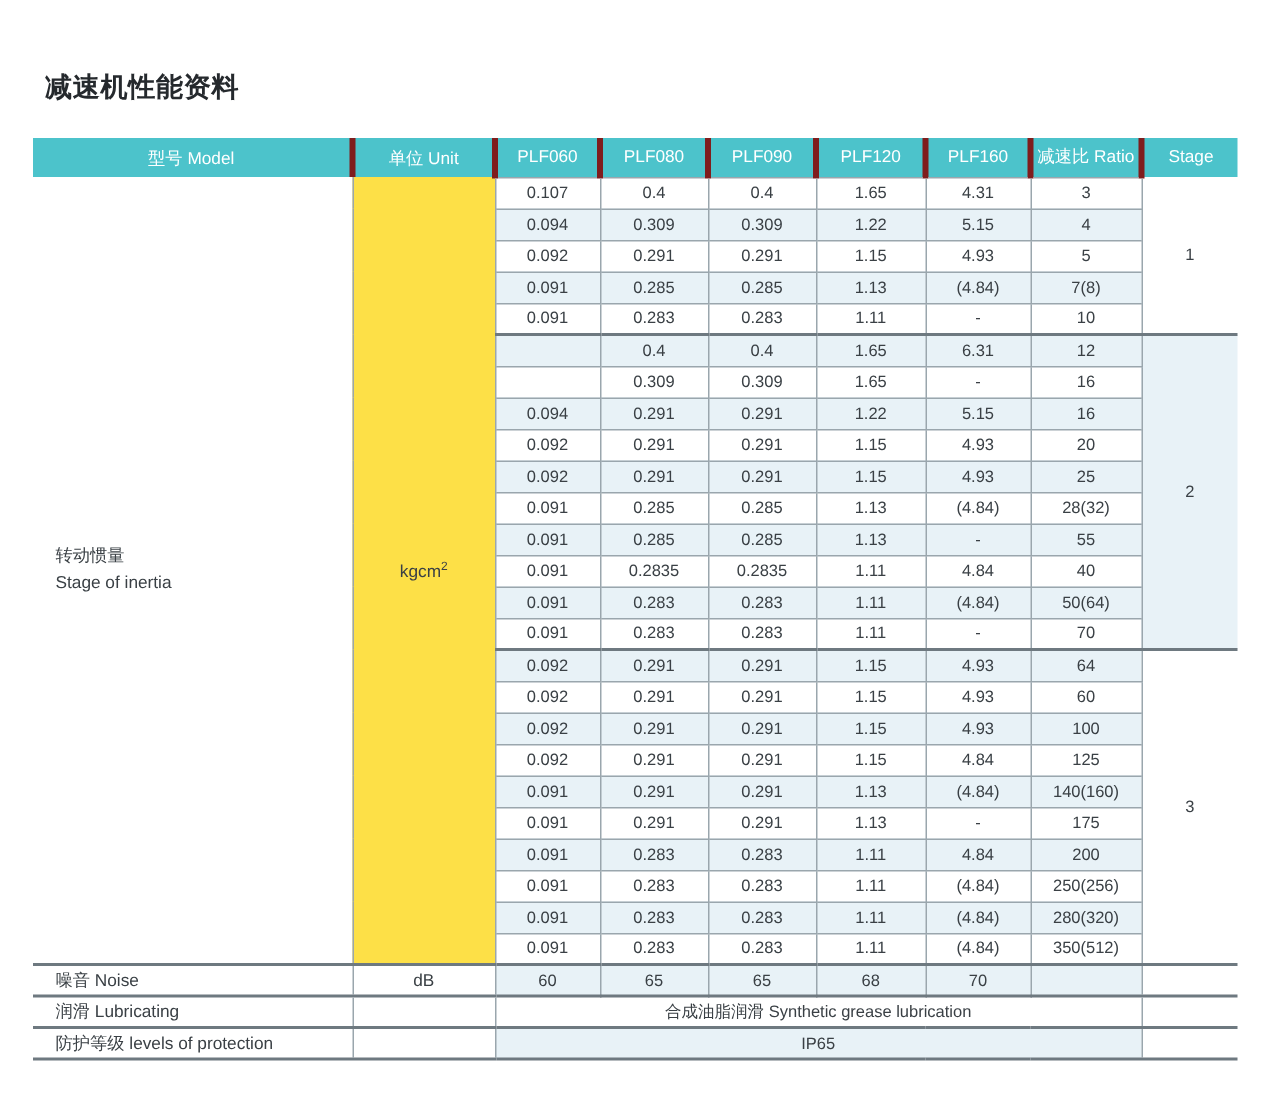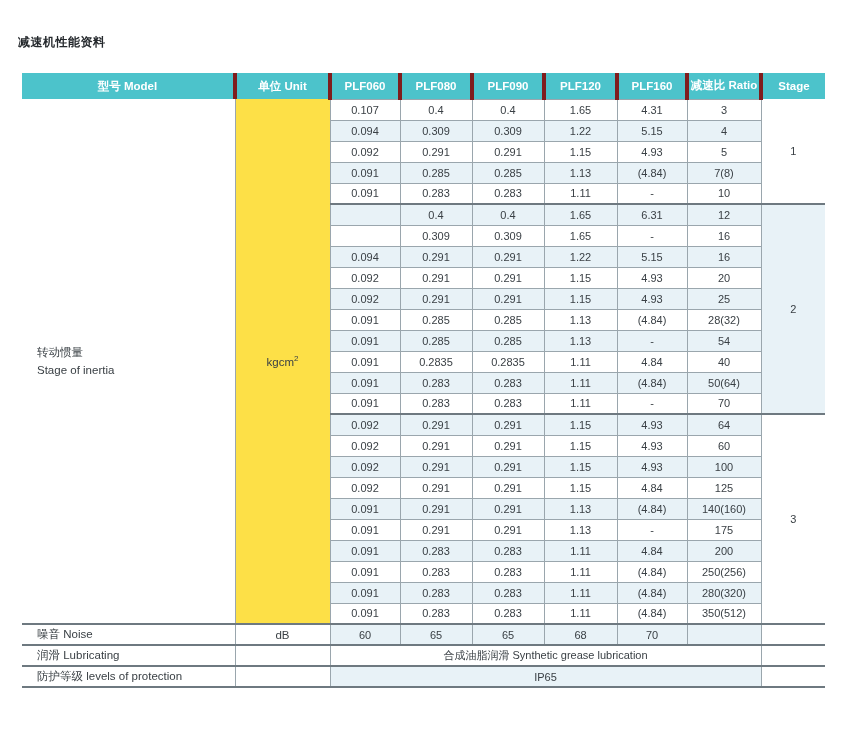"减速机性能资料" .title-zh { font-size: 12px -> 18px; margin: 0 -> 12px }
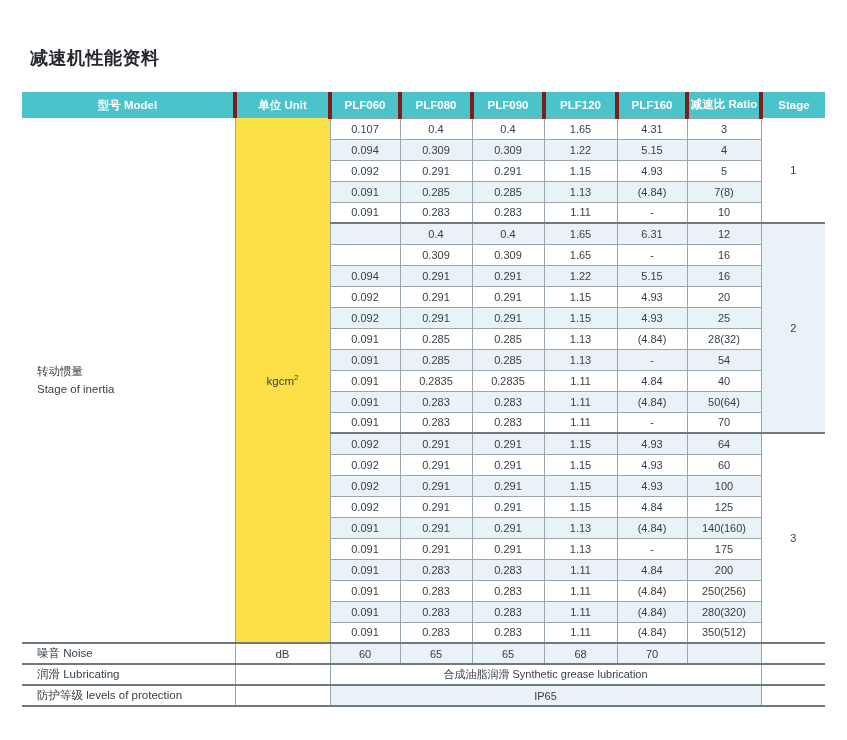"型号 Model" thead th { font-weight: bold -> normal }
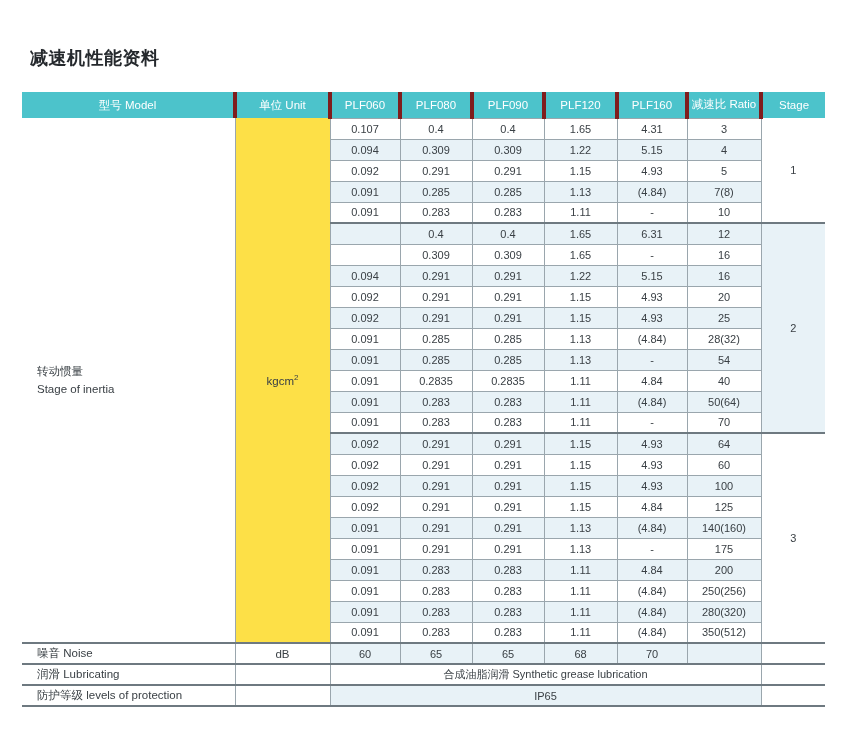"54" td.d { text: 54 -> 55 }
